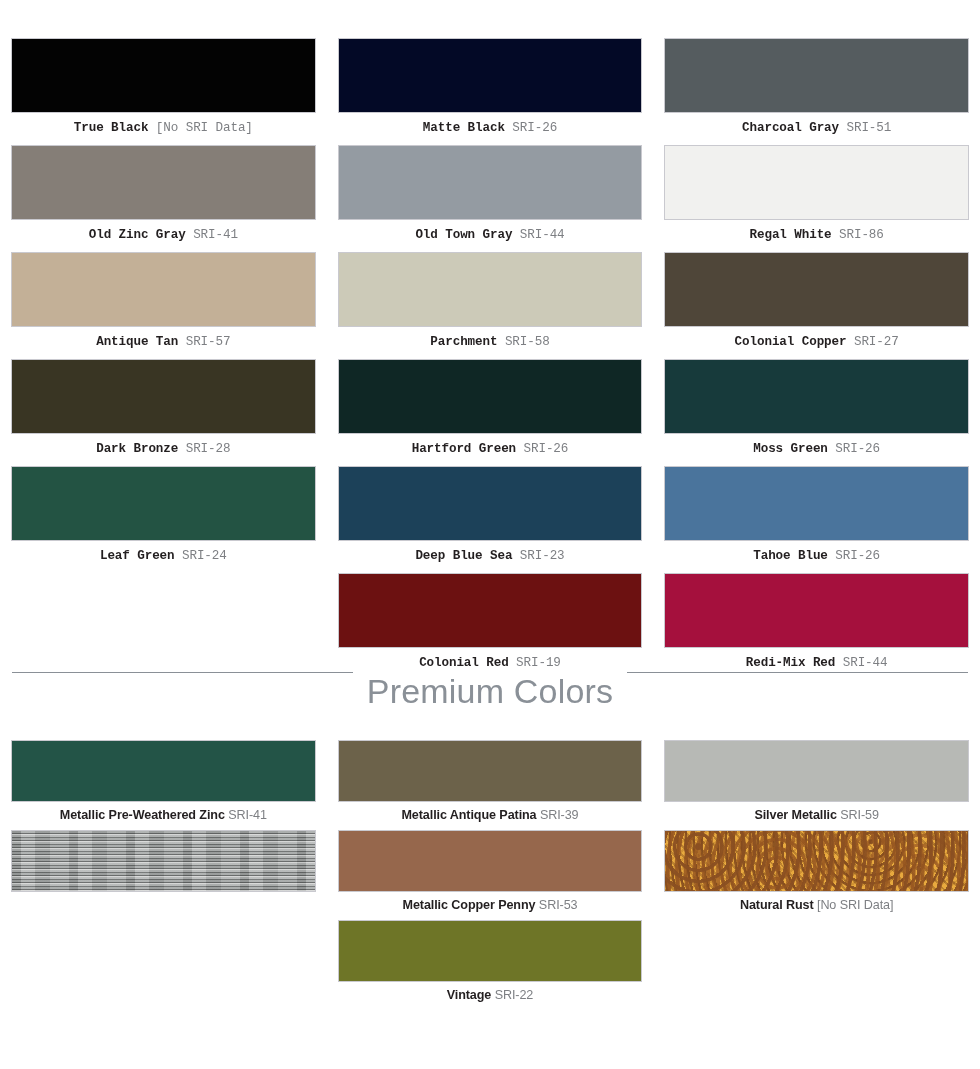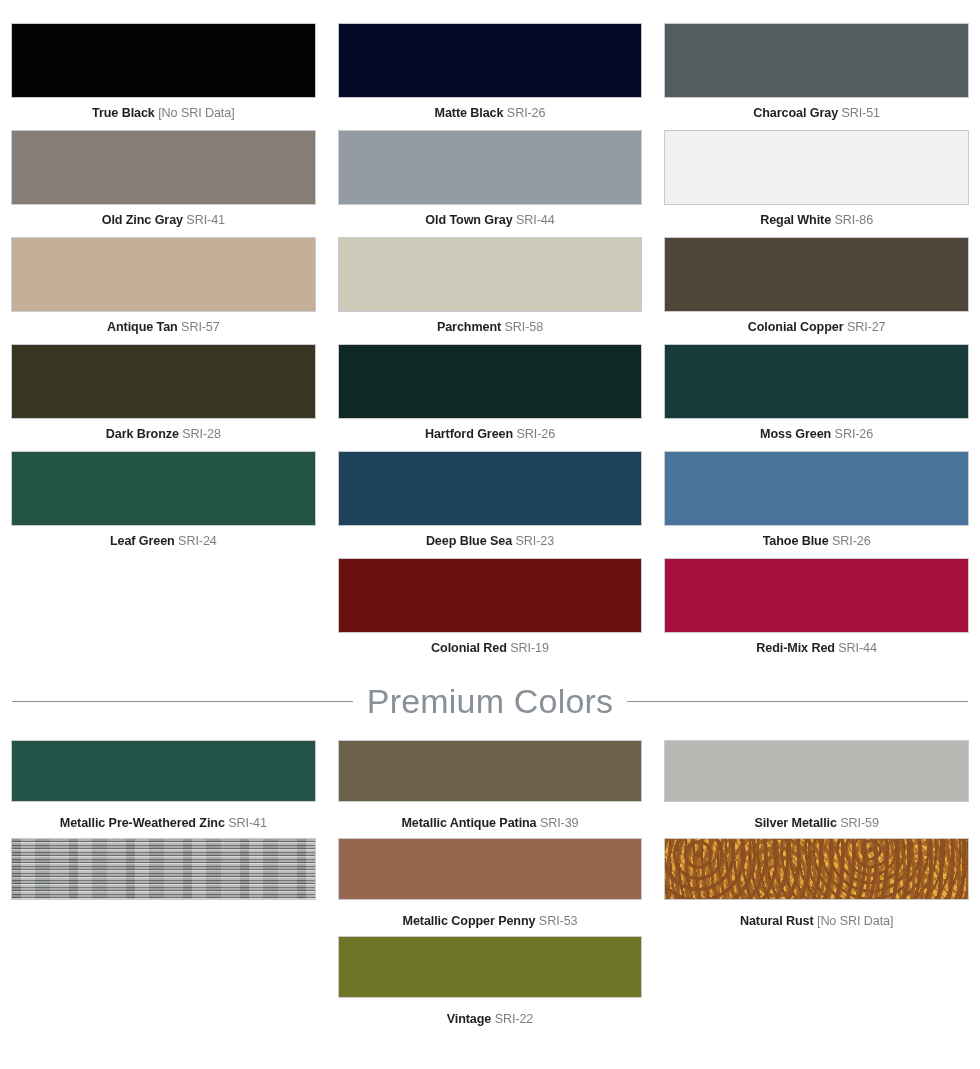"True Black [No SRI Data]" div.swatch-grid { font-family: none -> Liberation Mono, monospace; top: 23px -> 38px }
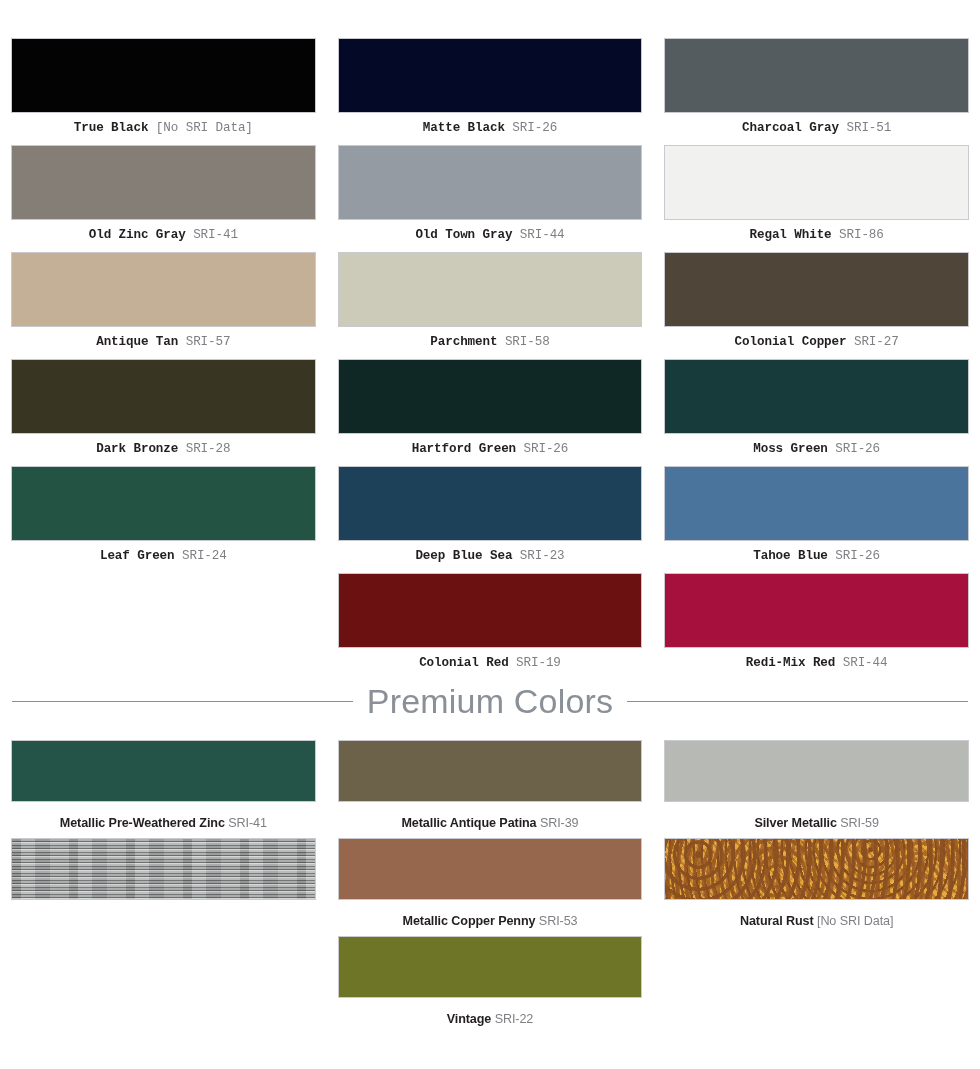"Premium Colors" .divider { align-items: center -> none }
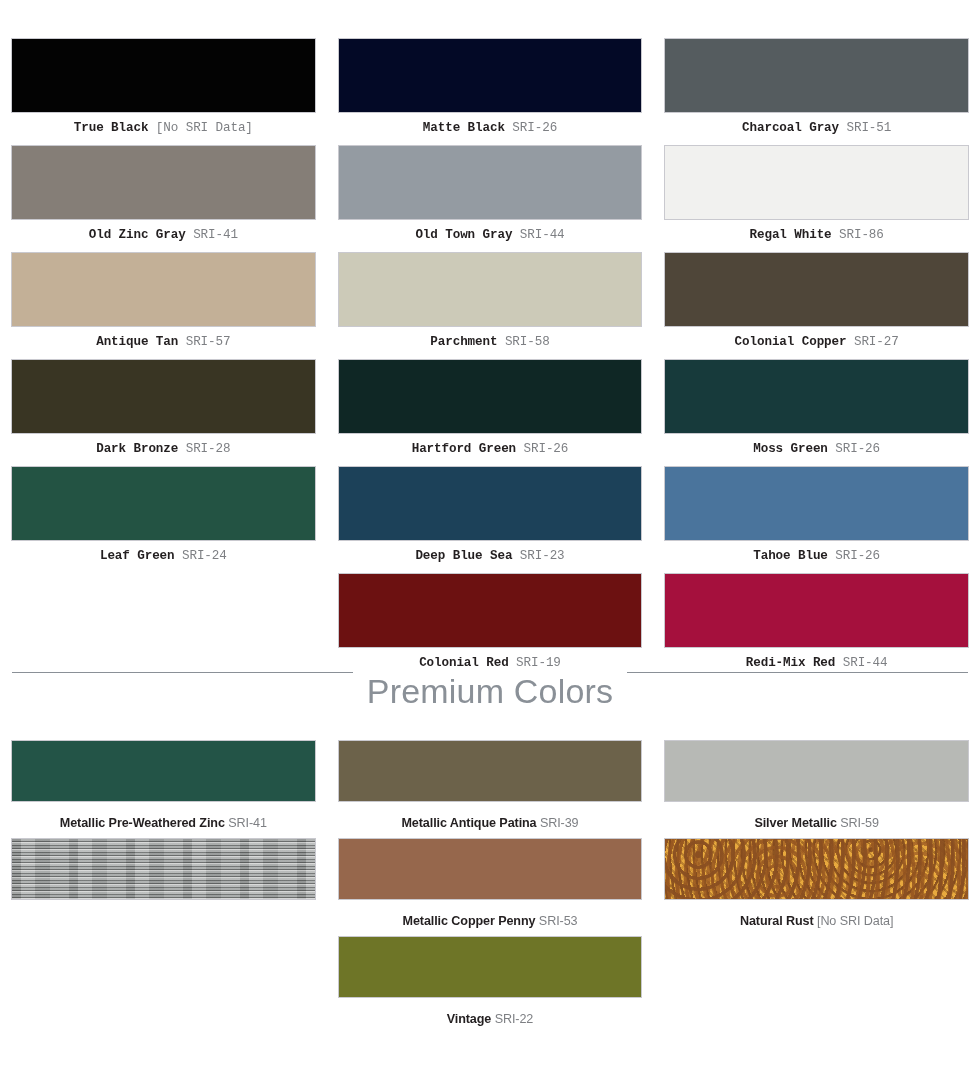"Metallic Pre-Weathered Zinc SRI-41" .premium .caption { padding-top: 13px -> 5px }
